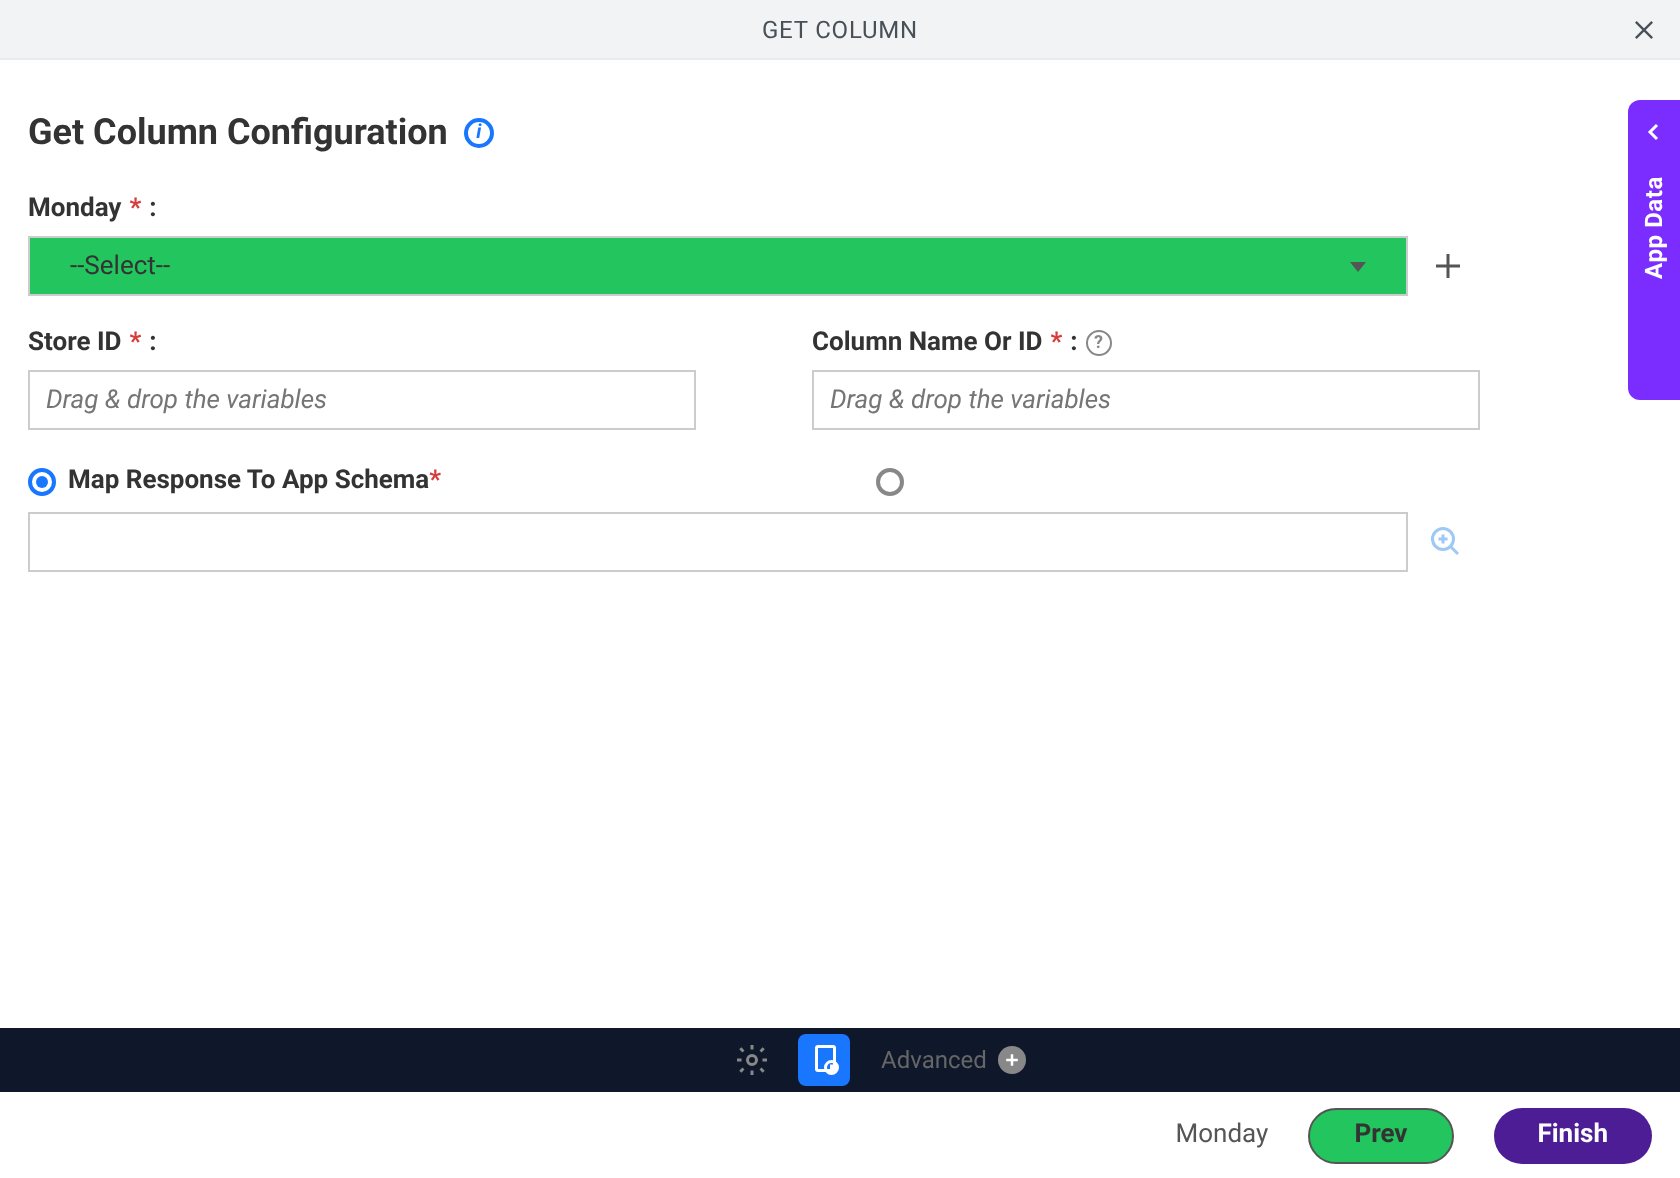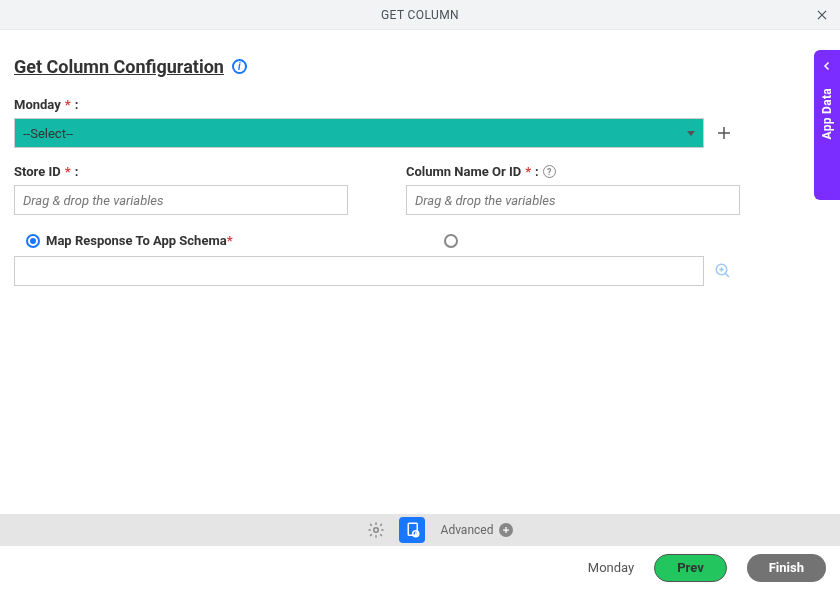"Get Column Configuration" .page-title { text-decoration: underline -> none }
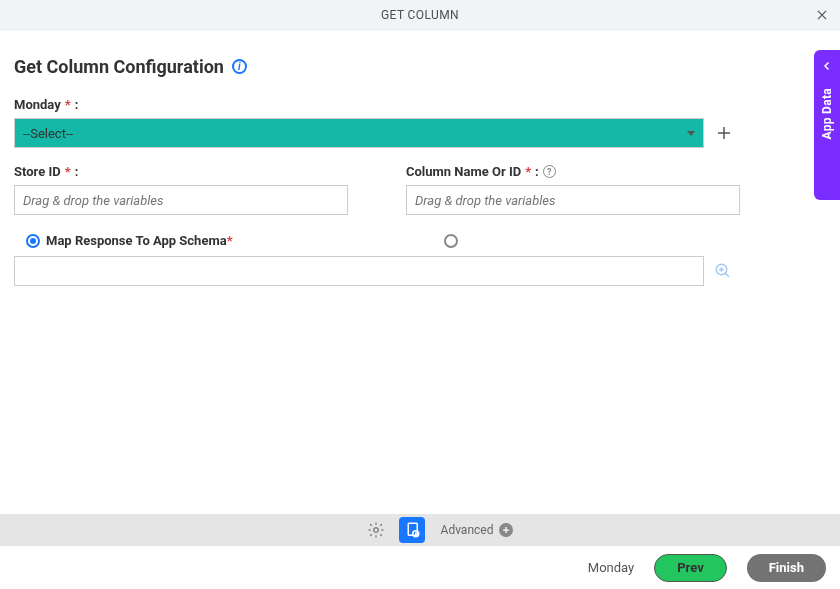"--Select--" .select { background: #14b8a6 -> #22c55e; padding: 0 8px -> 0 20px }
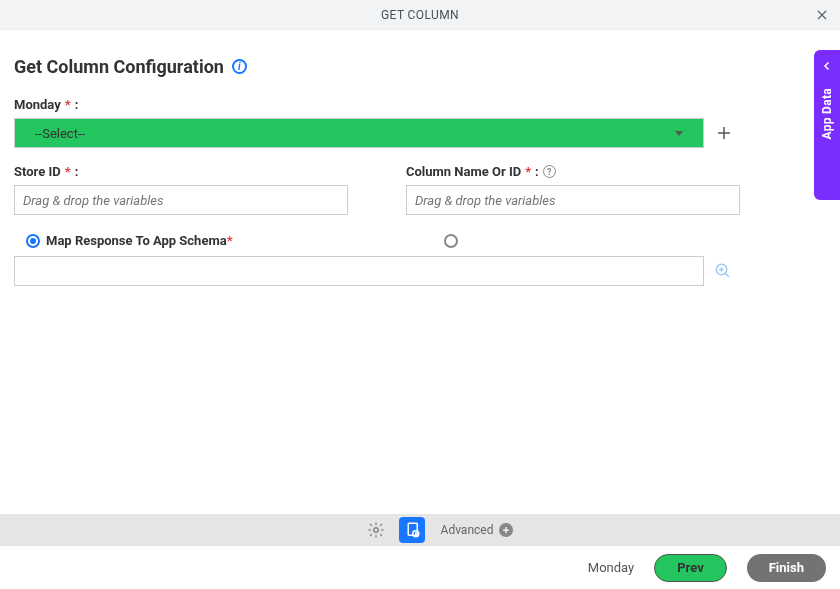"Map Response To App Schema*" .radio-row { margin-left: 12px -> none }
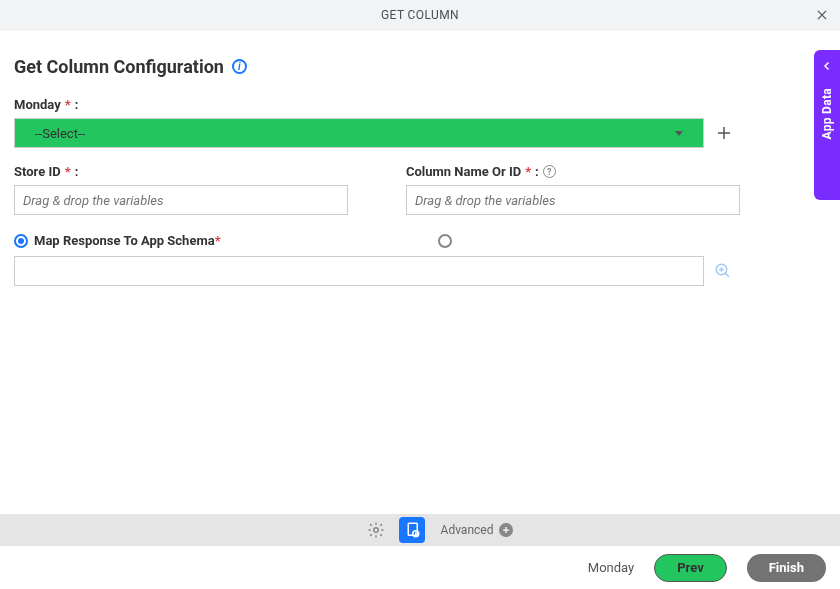"Advanced" .toolbar { background: #e5e5e5 -> #0f172a }
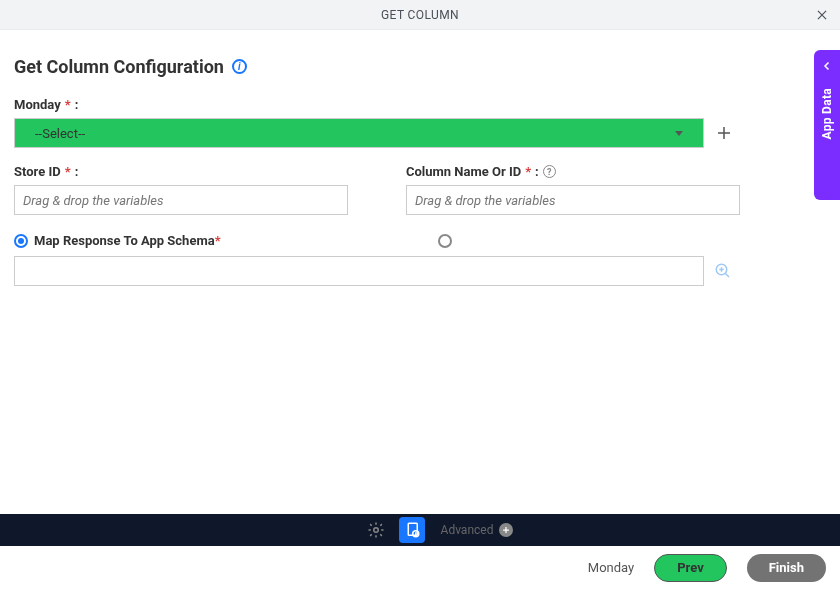"Finish" .btn-primary { background: #737373 -> #4c1d95 }
